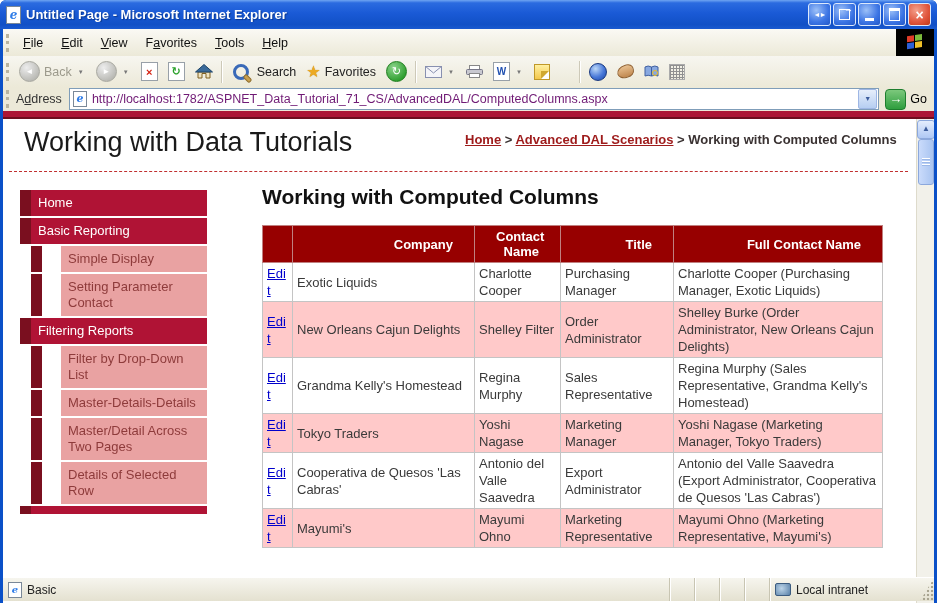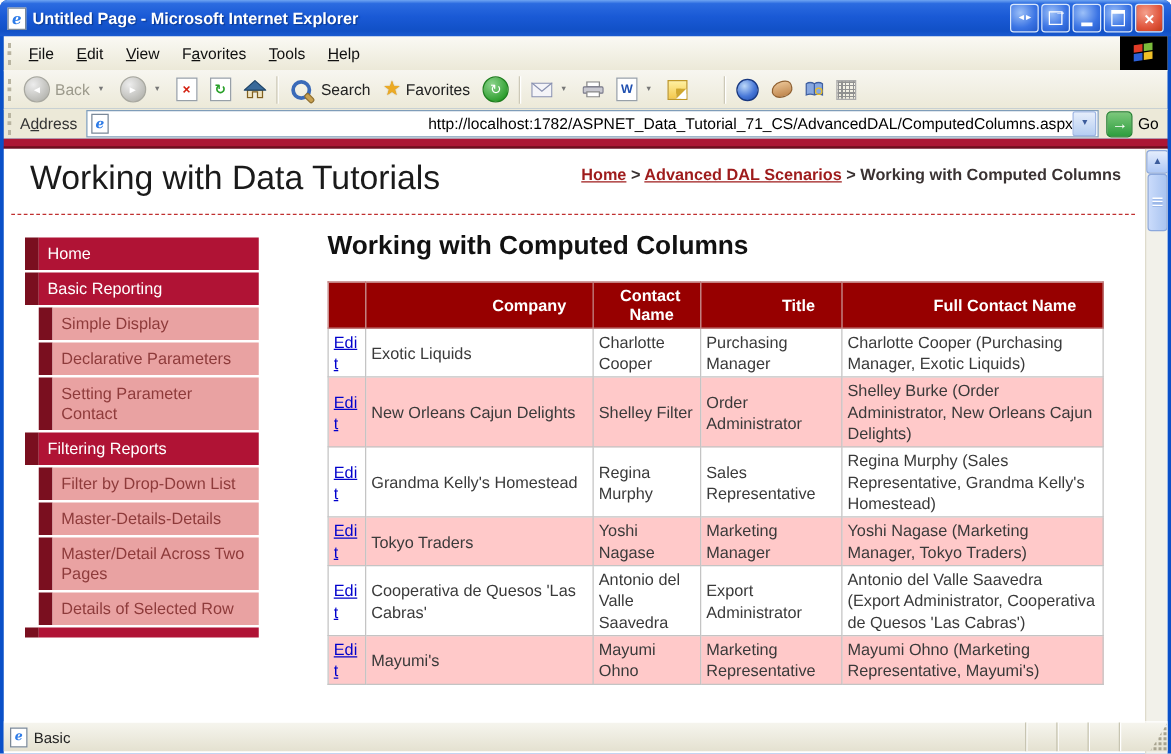"http://localhost:1782/ASPNET_Data_Tutori" .addr-url { color: #000000 -> #701a75; text-align: right -> none }
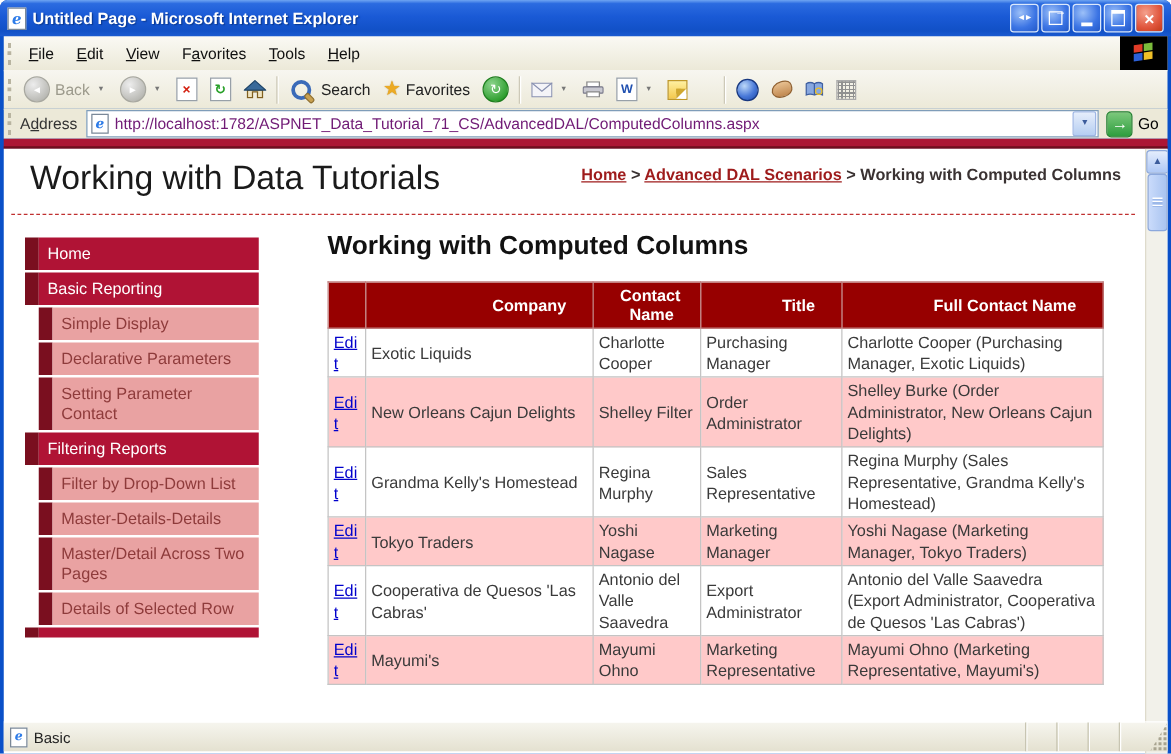"Simple Display" .lvl2 .s-body { margin-left: none -> 19px }
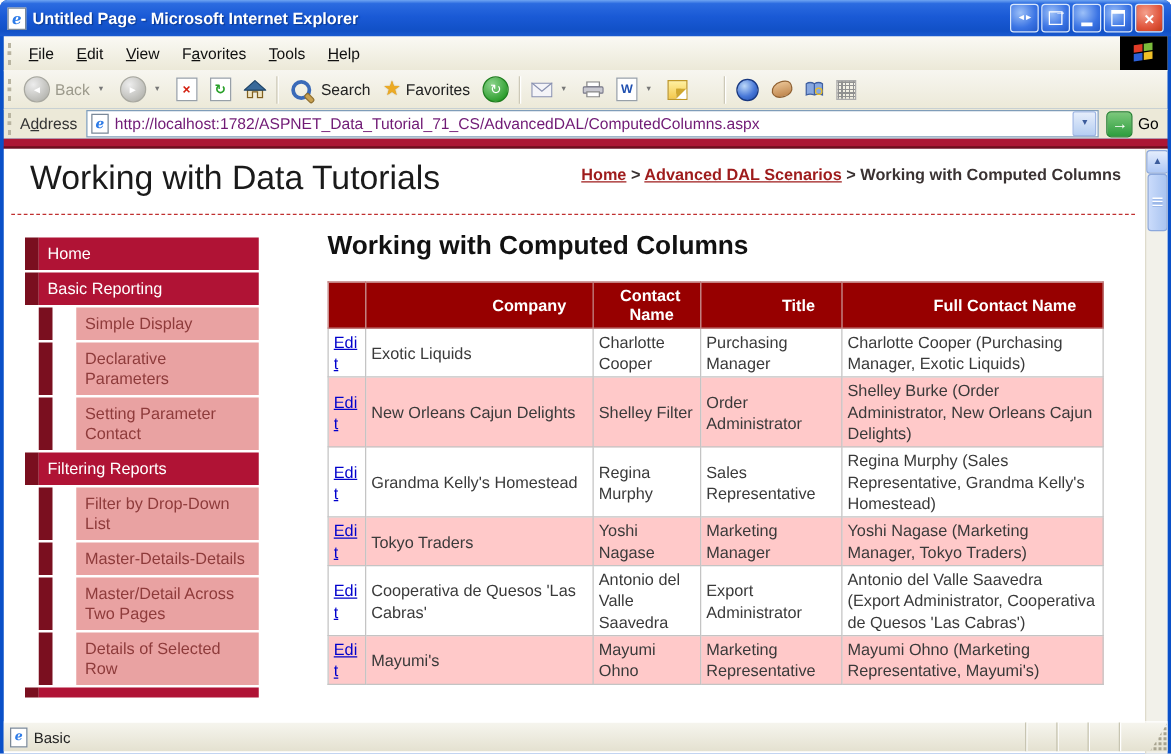"Declarative Parameters" div.side-item { html: <div> <span></span> <span>Declarative Parameters</span> </div> -> none }
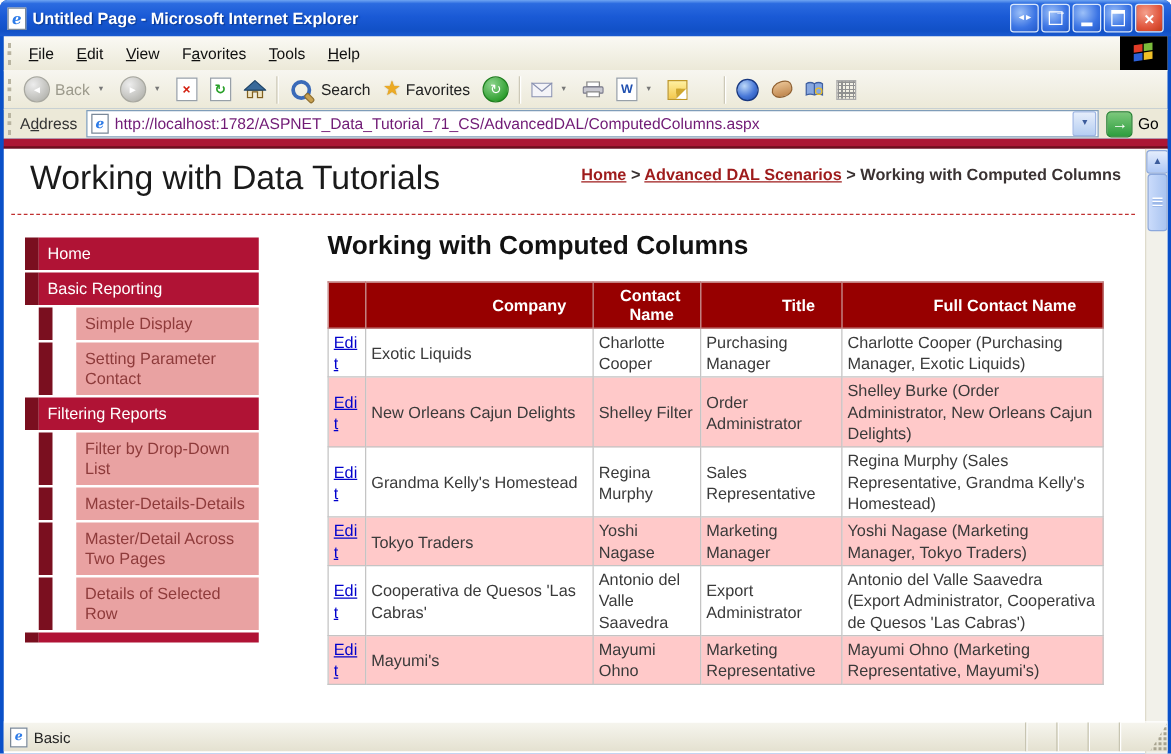"Local intranet" span.panel { html: none -> <span> <span></span> <span>Local intranet</span> </span> }
